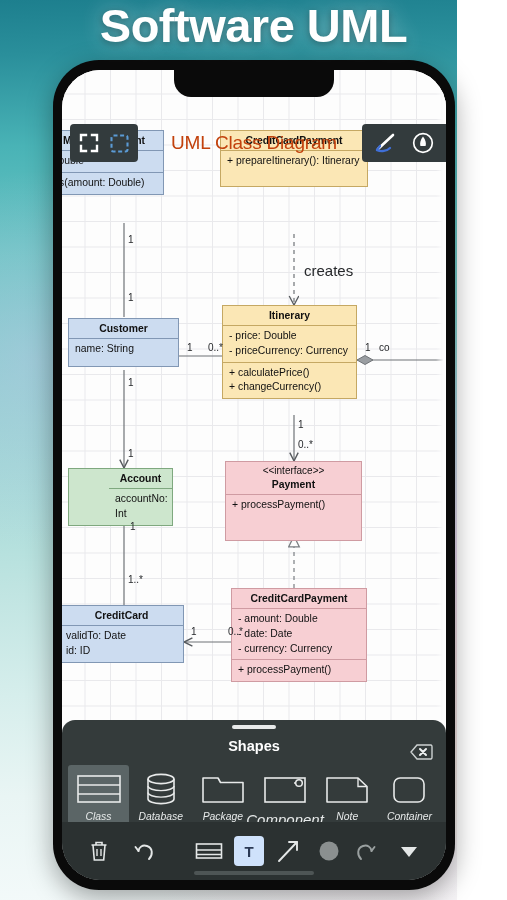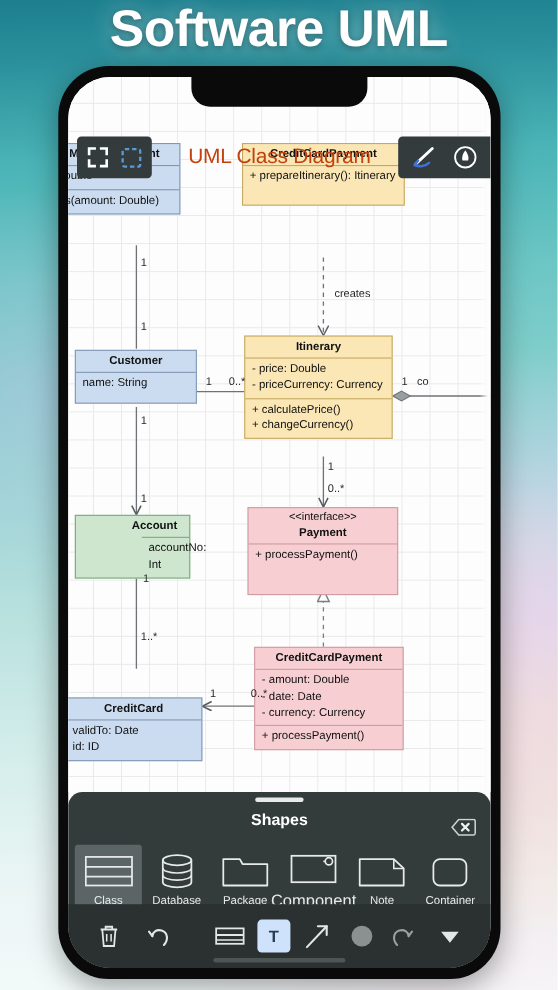"Software UML" #stage { width: 507px -> 457px }
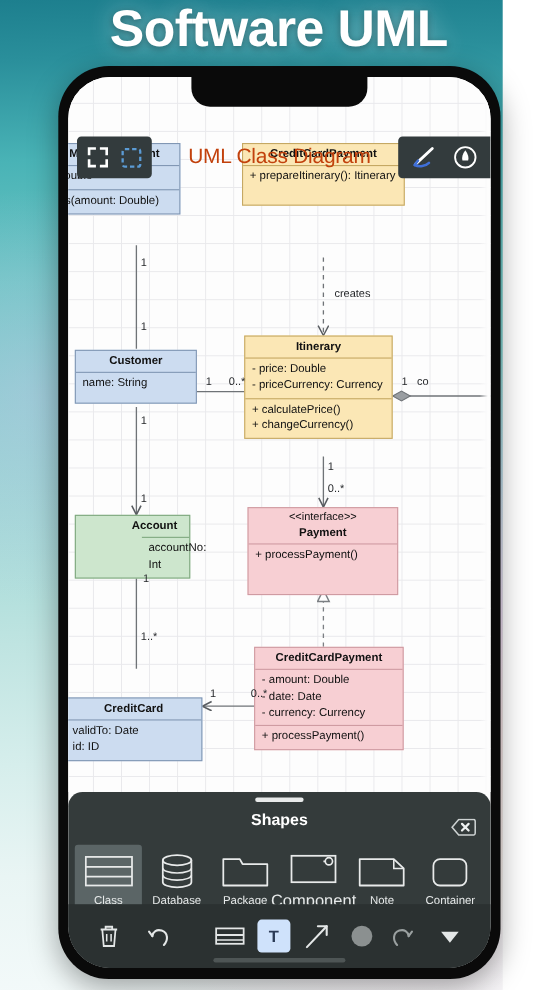"creates" span.mult { font-size: 10px -> 15px }
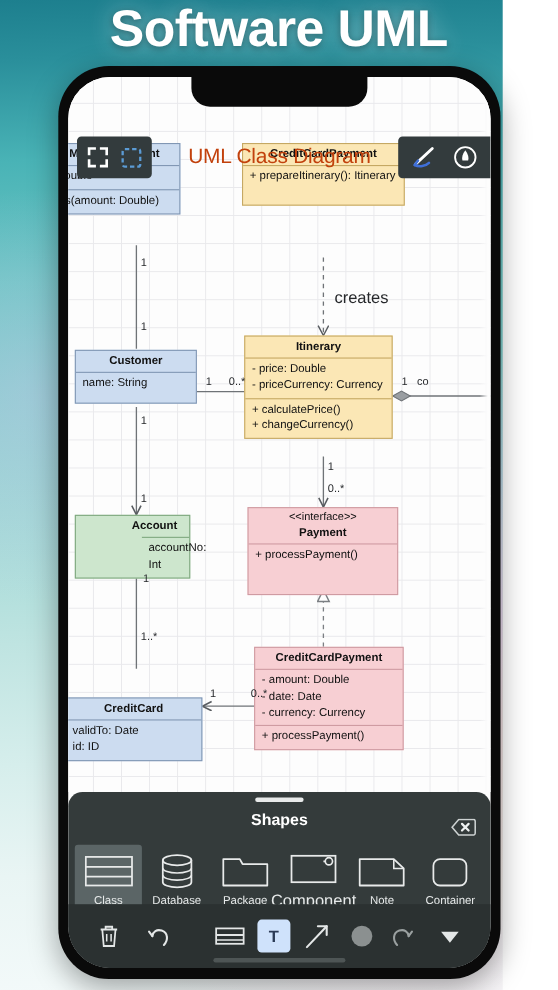"accountNo: Int" .uml.green .sec { margin-left: 20px -> none }
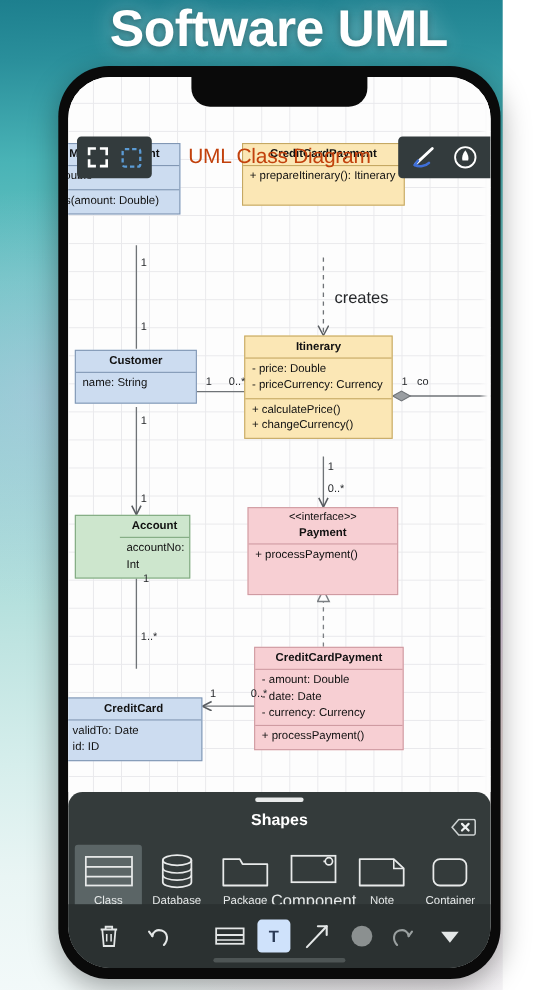"CreditCard" div.uml { top: 564px -> 535px }
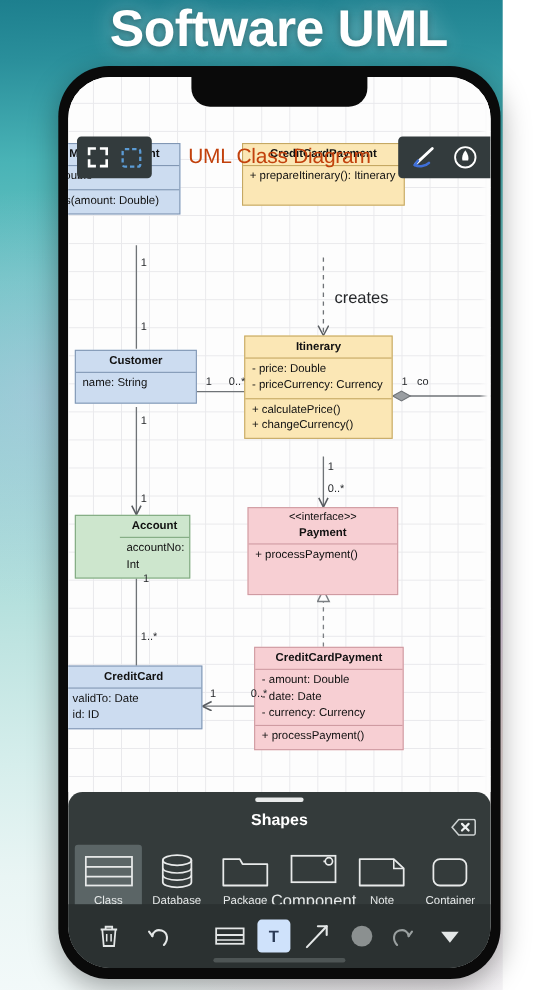"Class" #shape-list { align-items: center -> flex-start; font-style: none -> italic }
